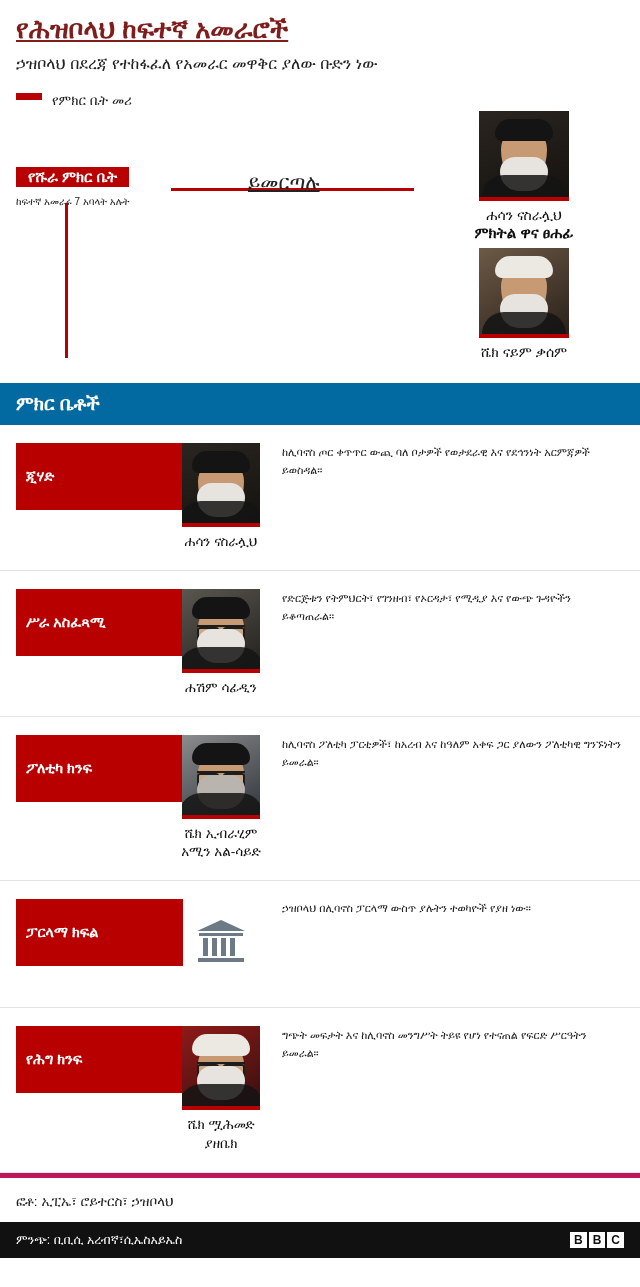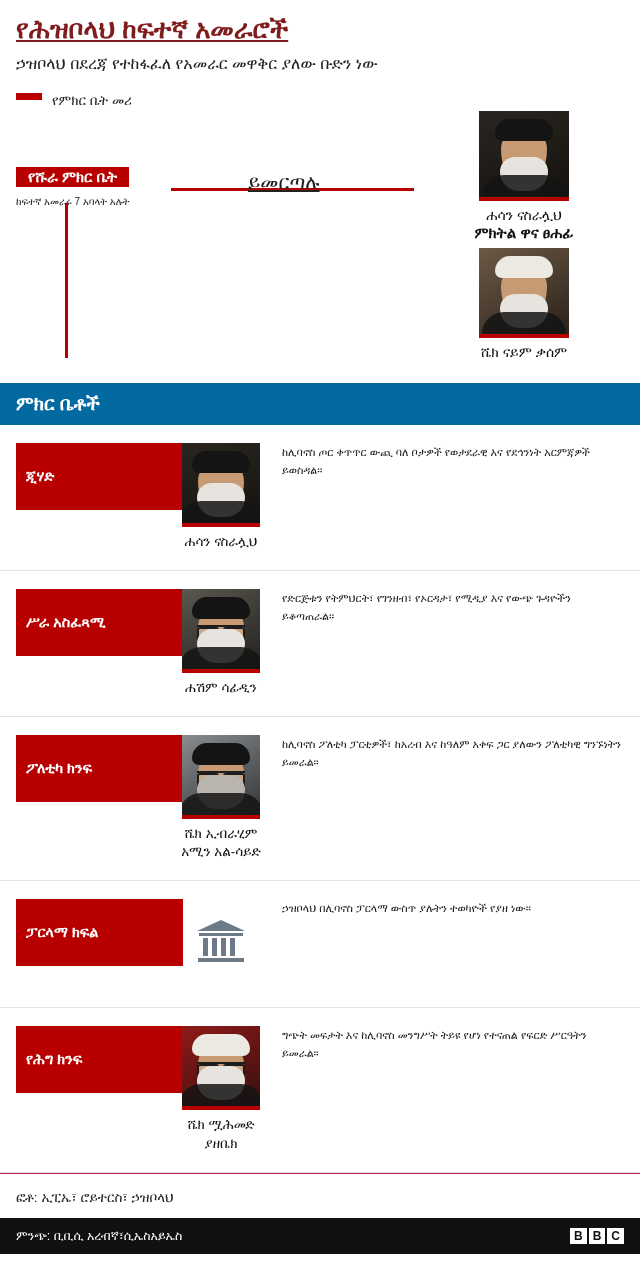"ፎቶ: ኢፒኤ፣ ሮይተርስ፣ ኃዝቦላህ" .sources { border-top: 1px solid #be185d -> 5px solid #be185d }
